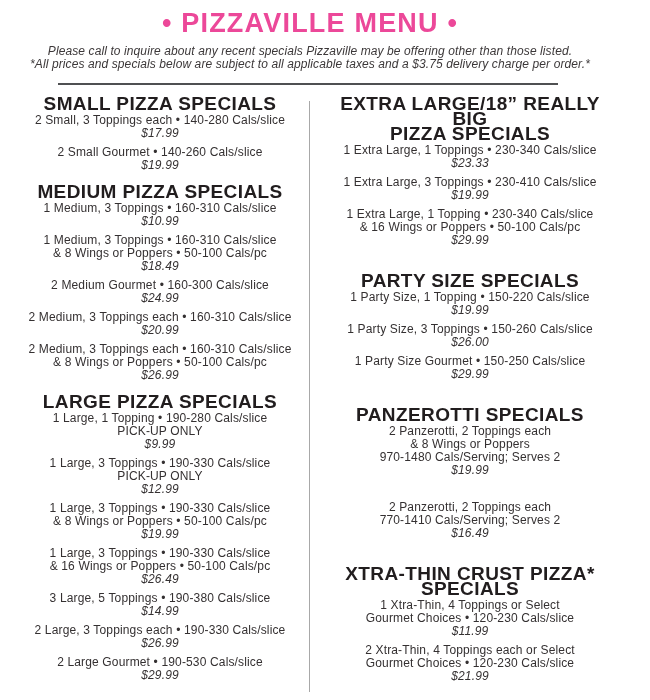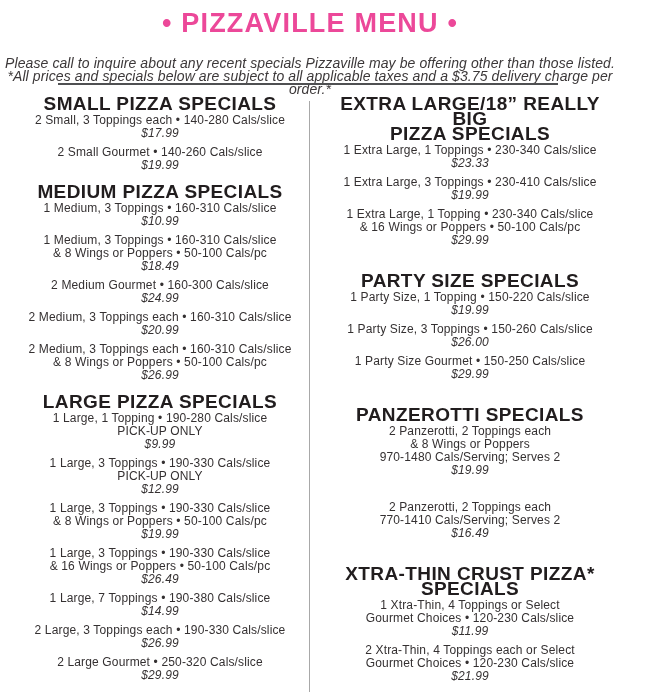"Please call to inquire about" .subtitle { font-size: 14px -> 12px; margin-top: 19px -> 7px }
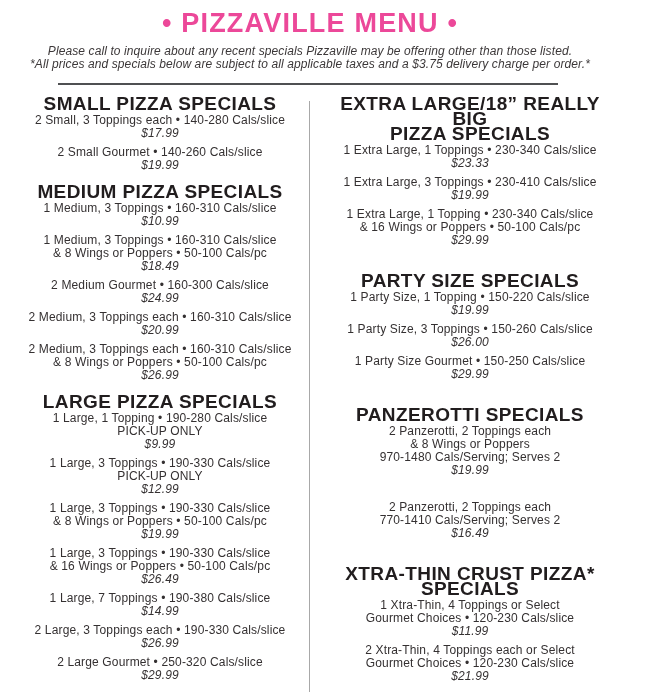"1 Large, 7 Toppings •" div.item-line { text: 1 Large, 7 -> 3 Large, 5 }
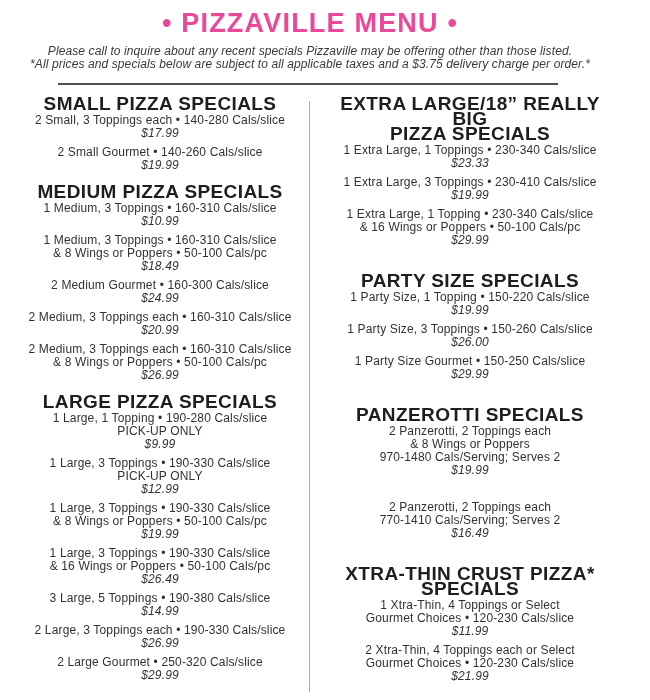"2 Large Gourmet • 250-320" div.item-line { text: 250-320 -> 190-530 }
